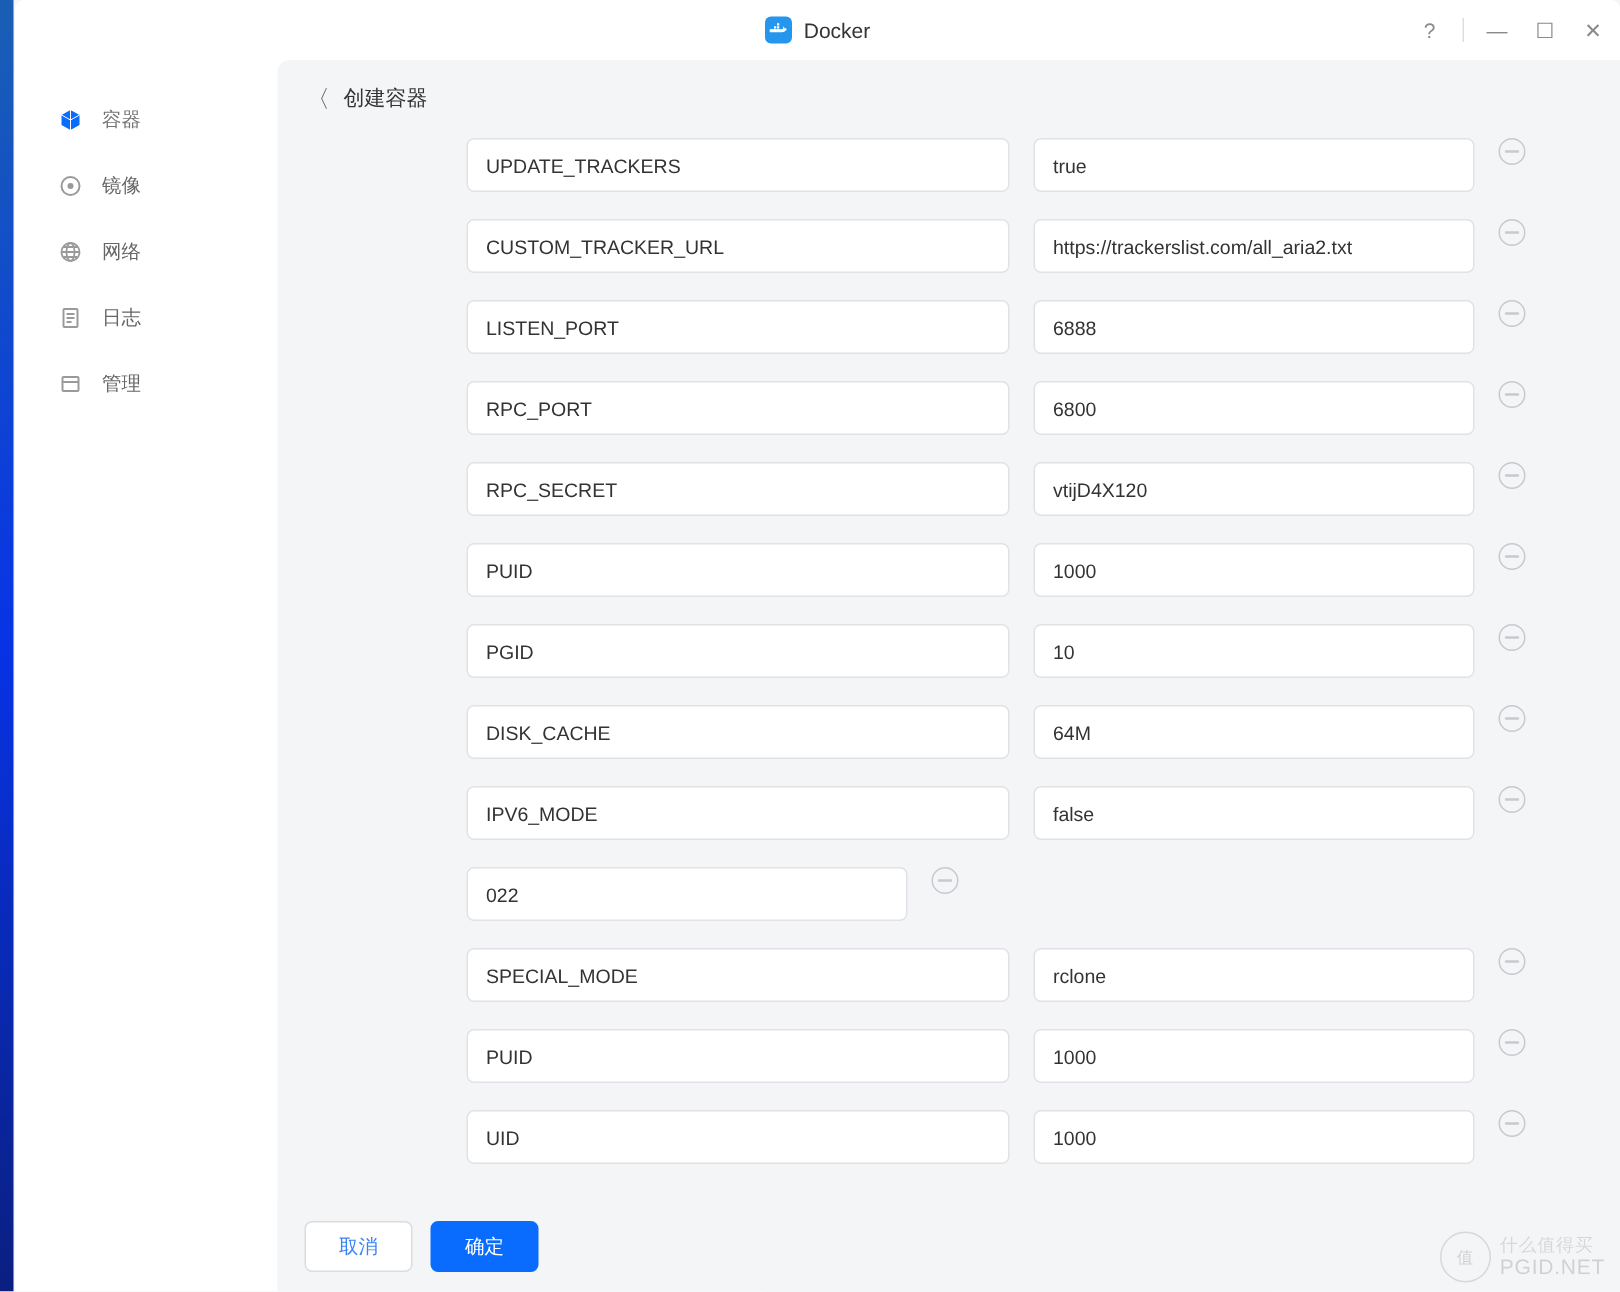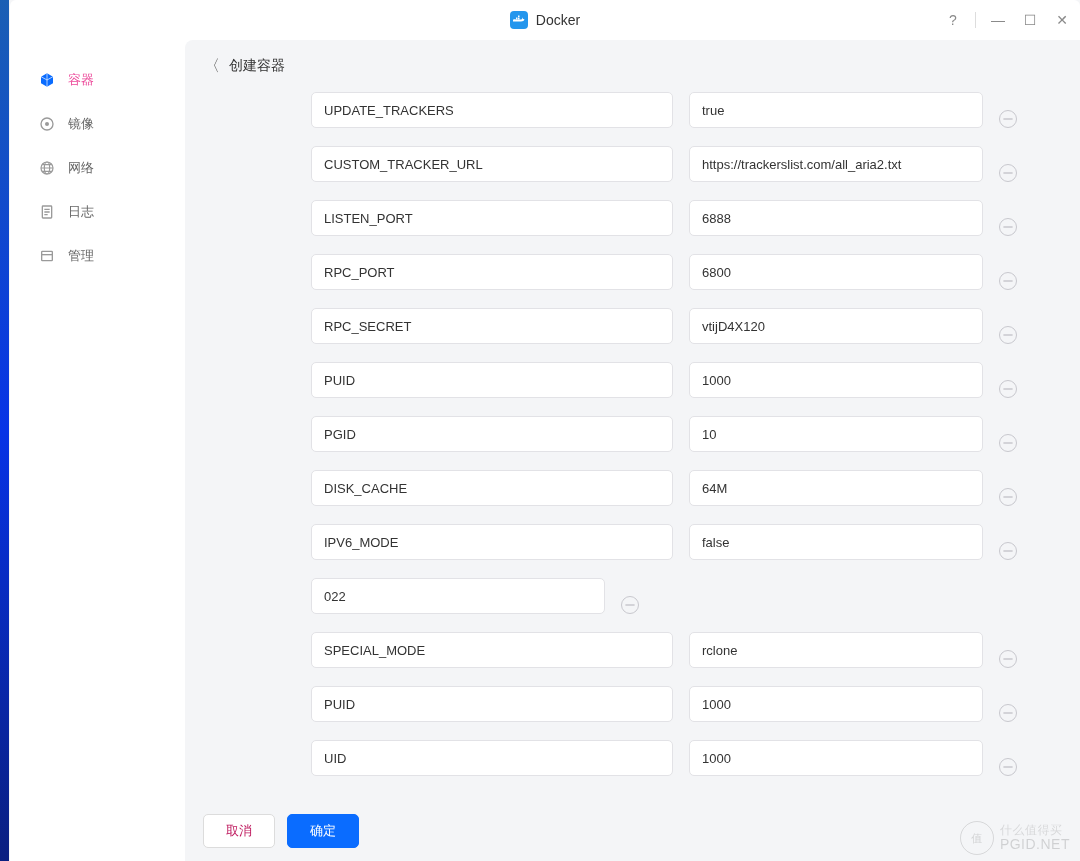"容器" .sidebar-item.active { color: #ec4899 -> #737373 }
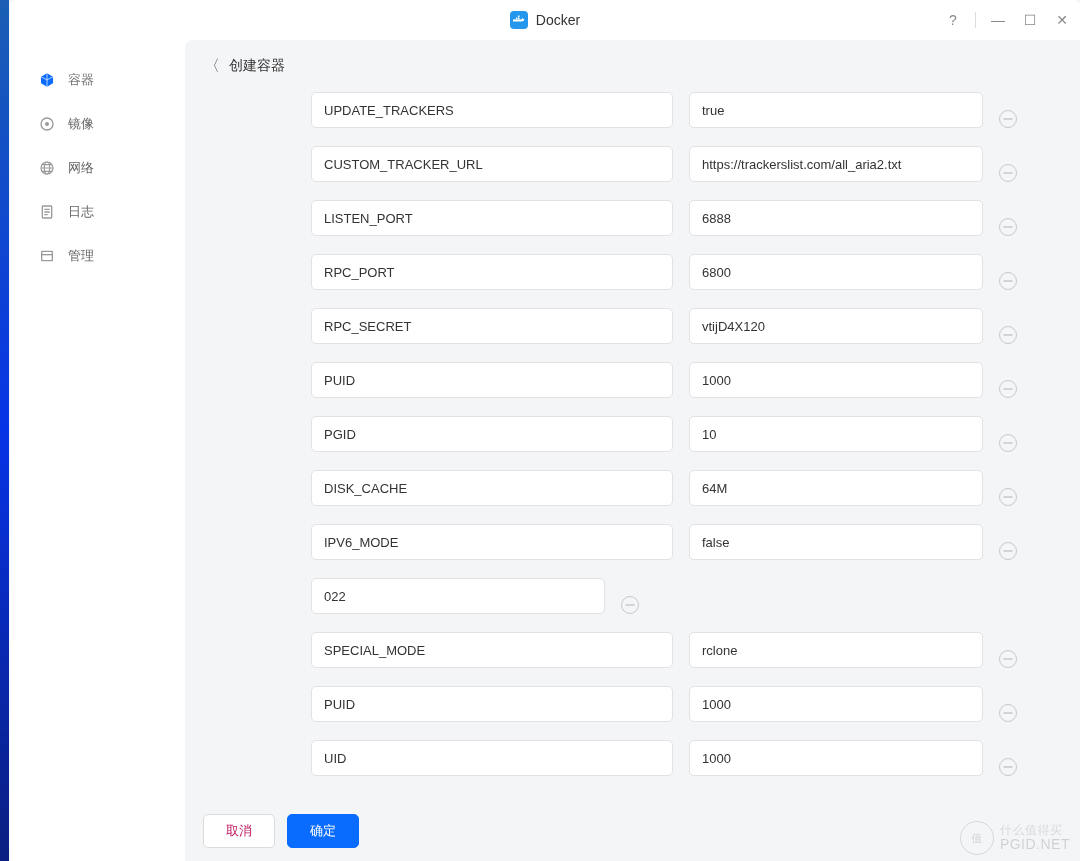"UPDATE_TRACKERS" .env-row { align-items: flex-end -> flex-start }
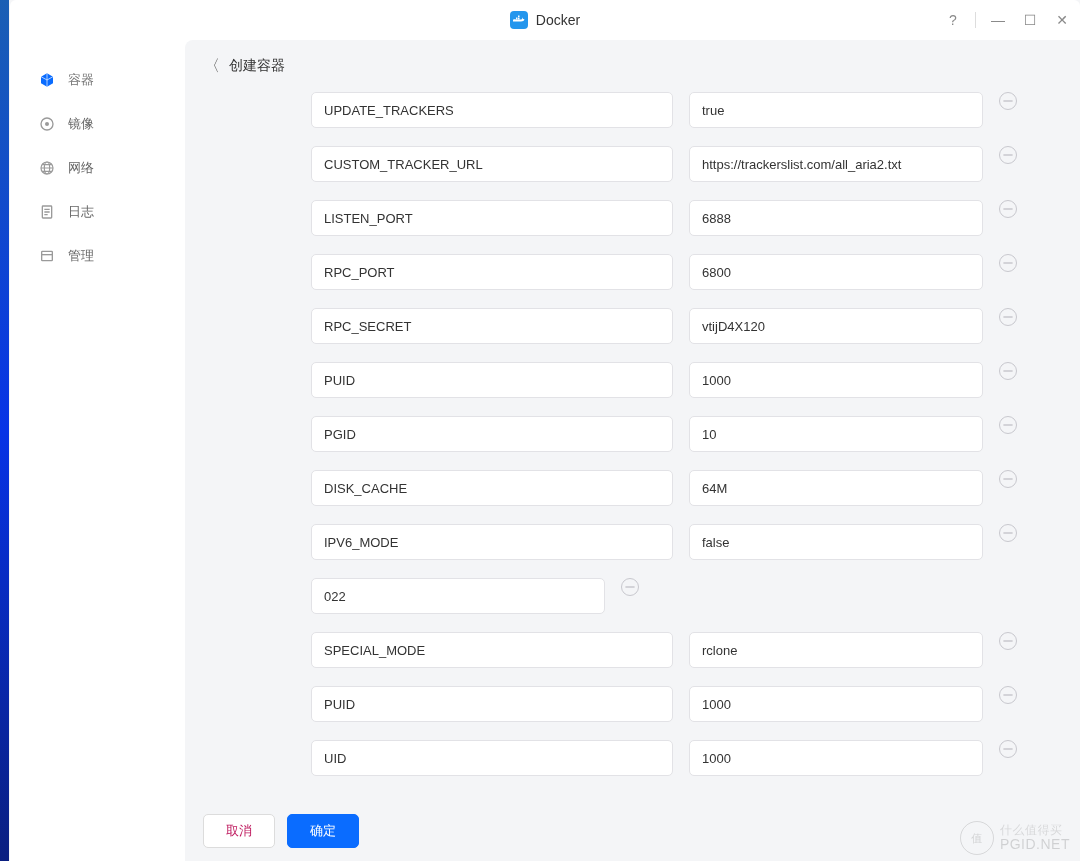"取消" .btn-default { color: #be185d -> #3b82f6 }
